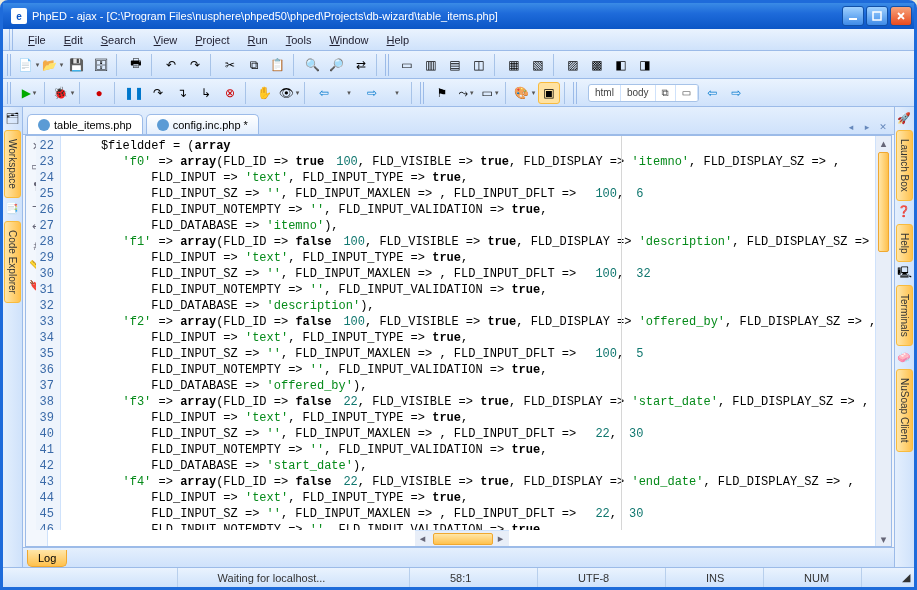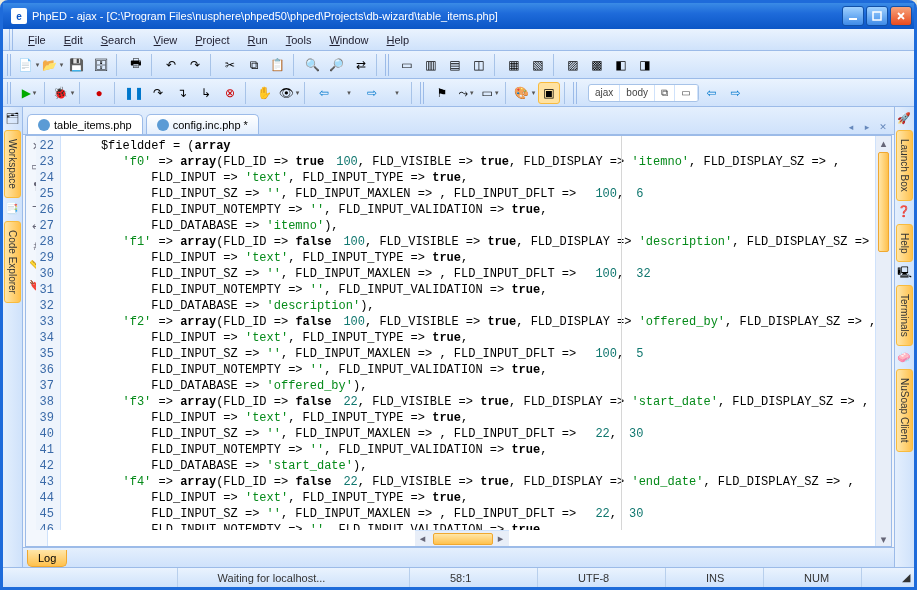"ajax" span { text: ajax -> html }
